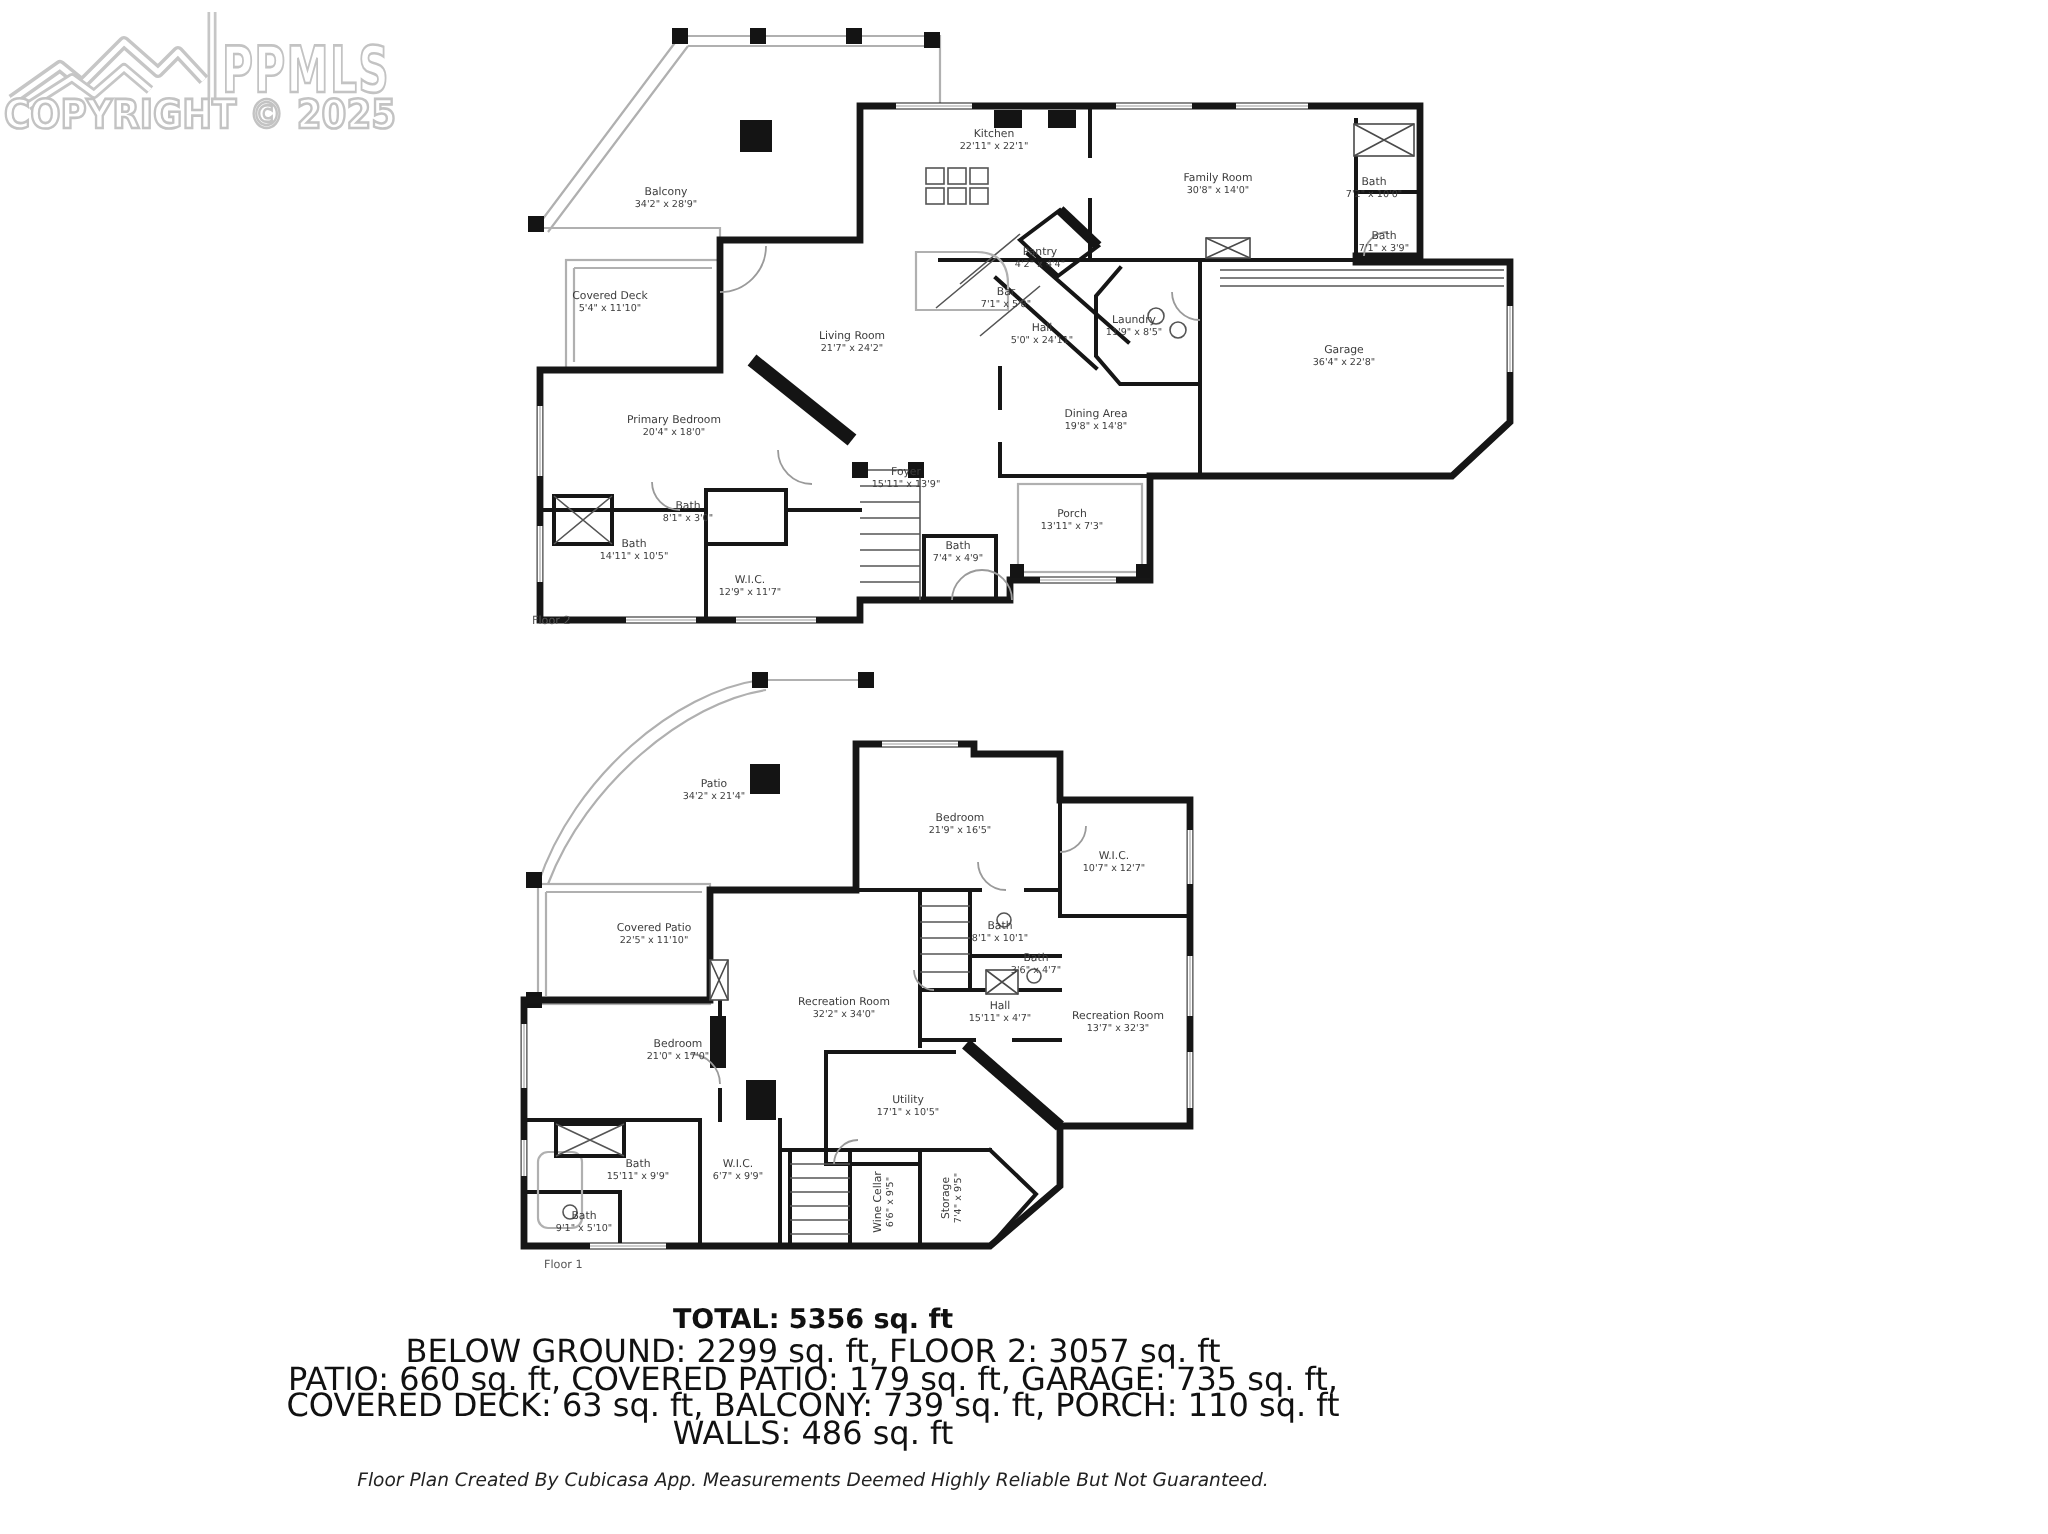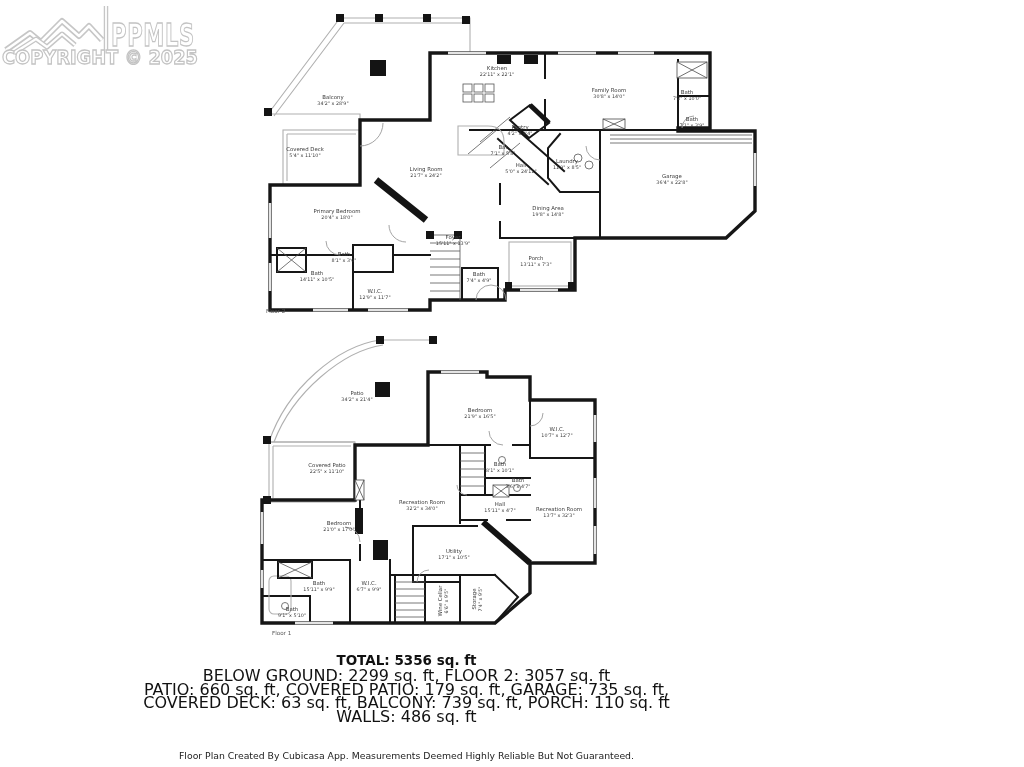"Floor Plan Created By Cubicasa" .summary .disclaimer { font-style: none -> italic; margin-top: 27px -> 12px }
